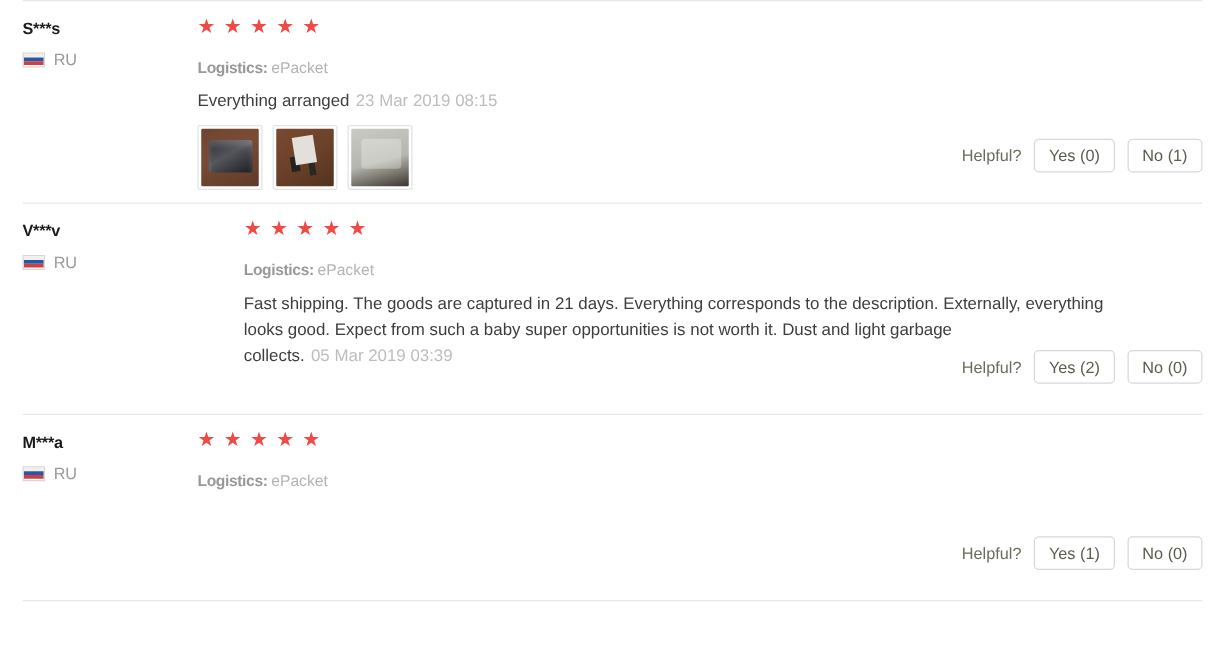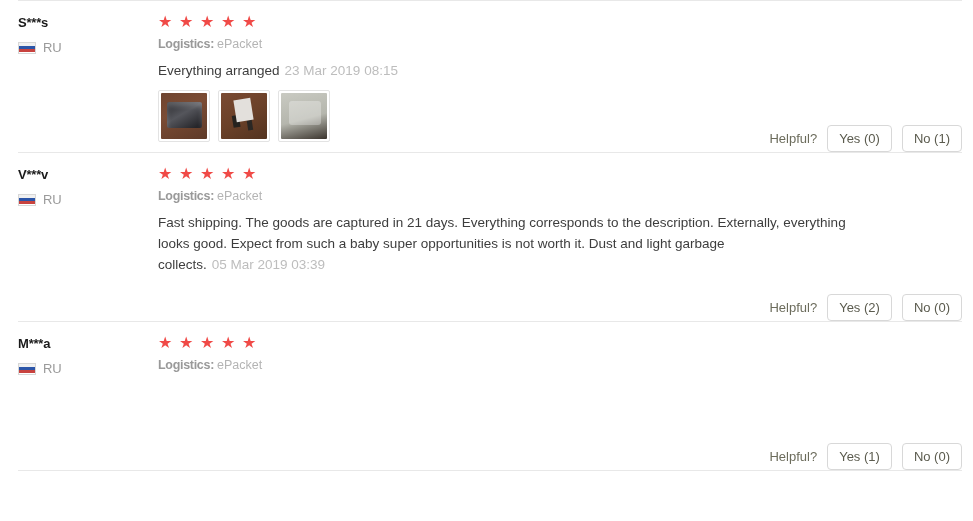"Logistics: ePacket" .logistics { margin-top: 6px -> 16px }
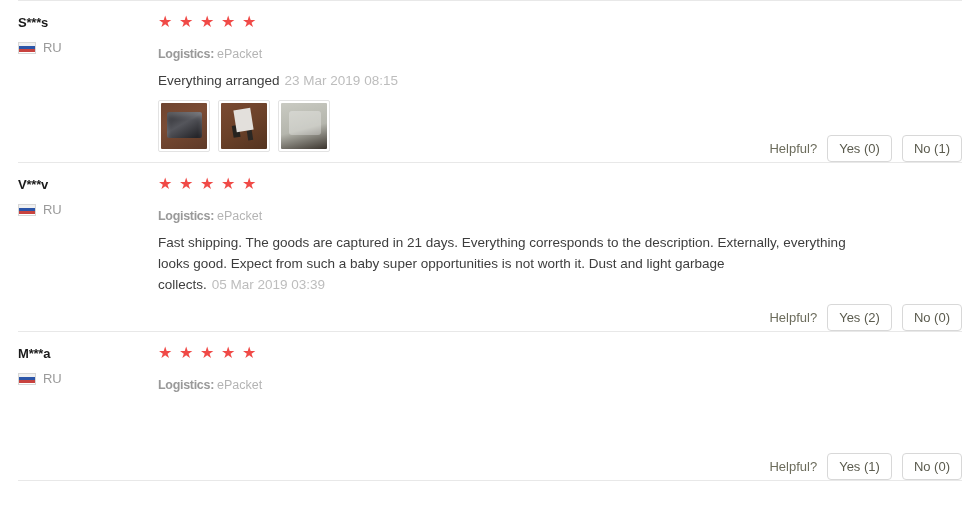"Helpful?" .helpful-row { bottom: 0 -> 24px }
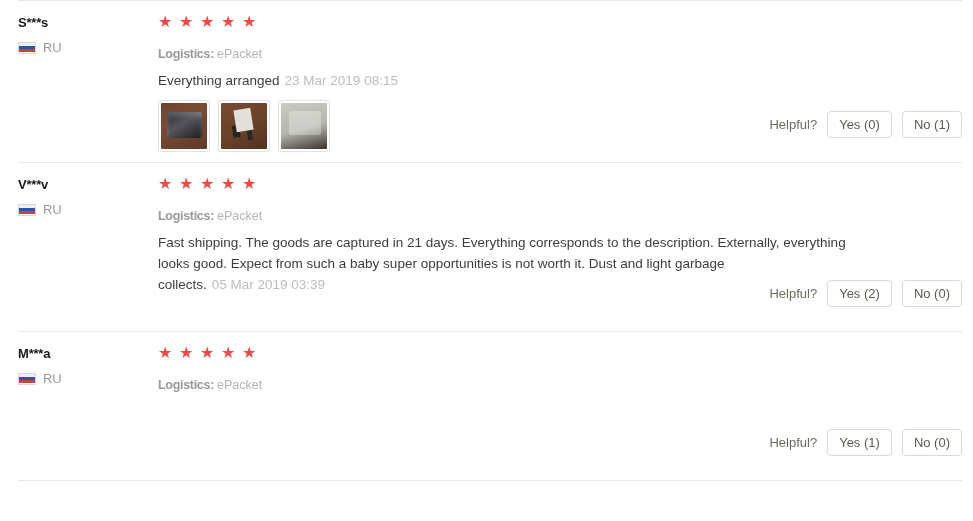"V***v" div.review-row { gap: none -> 37px }
